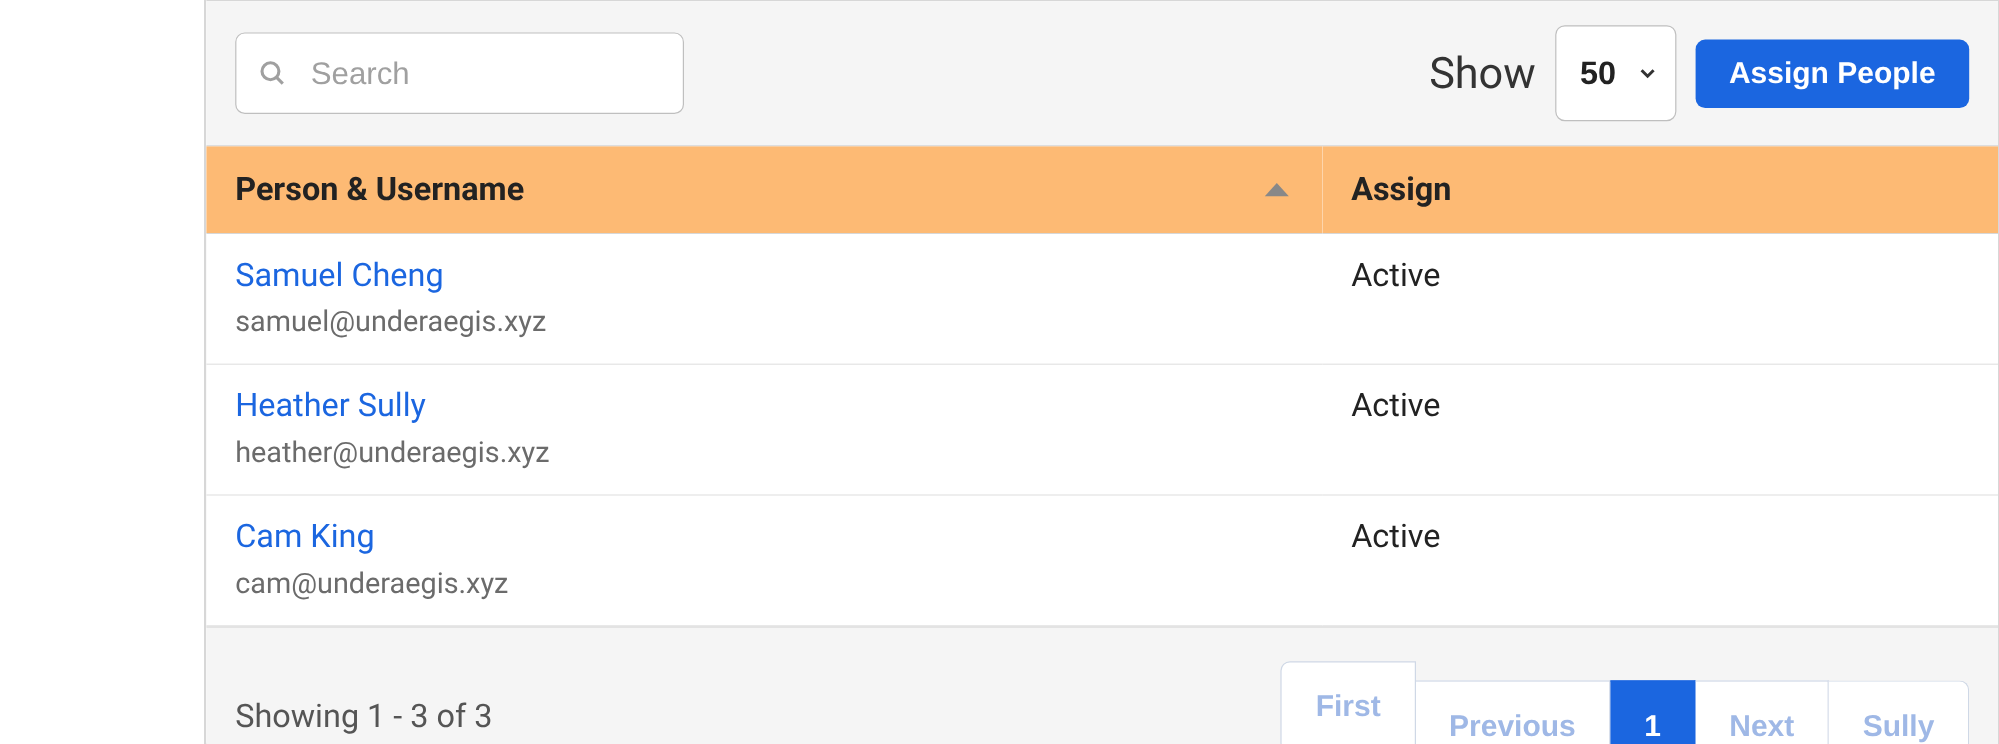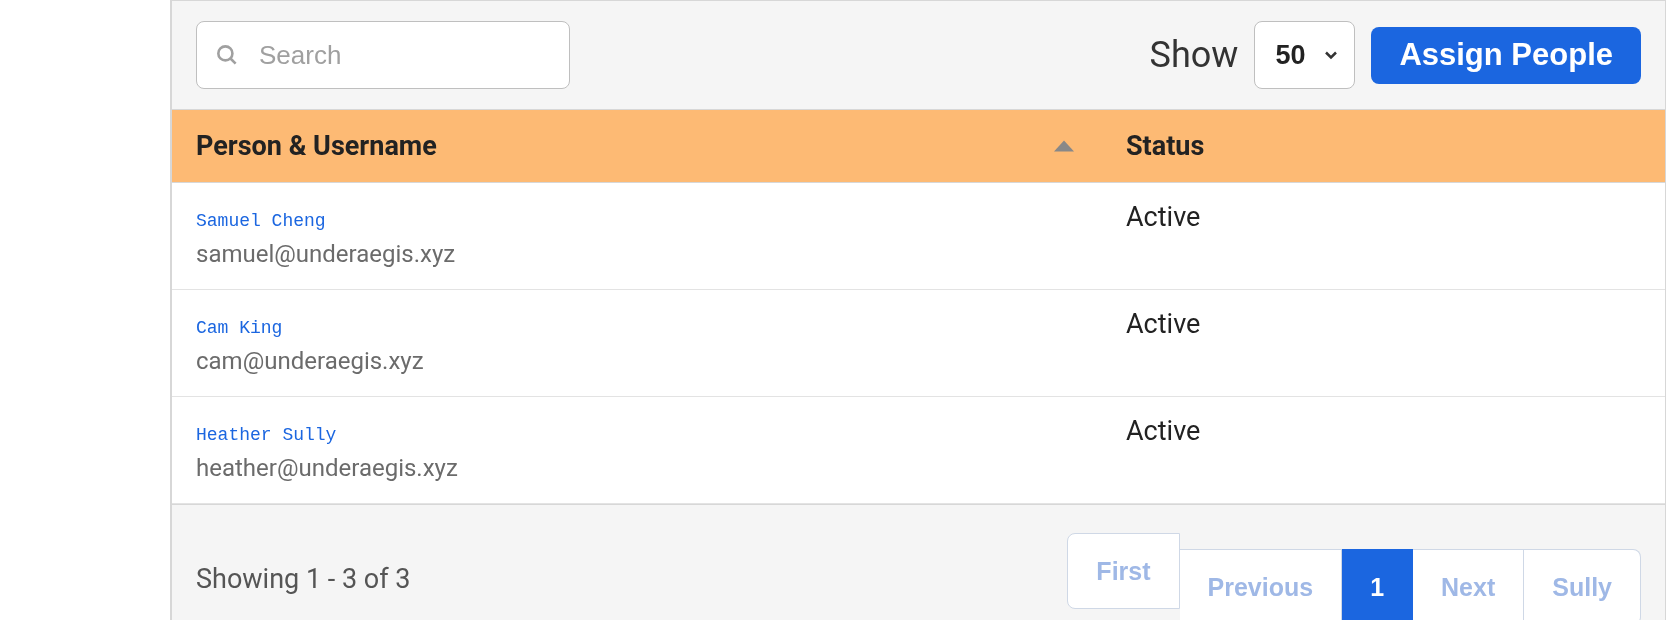"50" .page-size-select { height: 68px -> 80px }
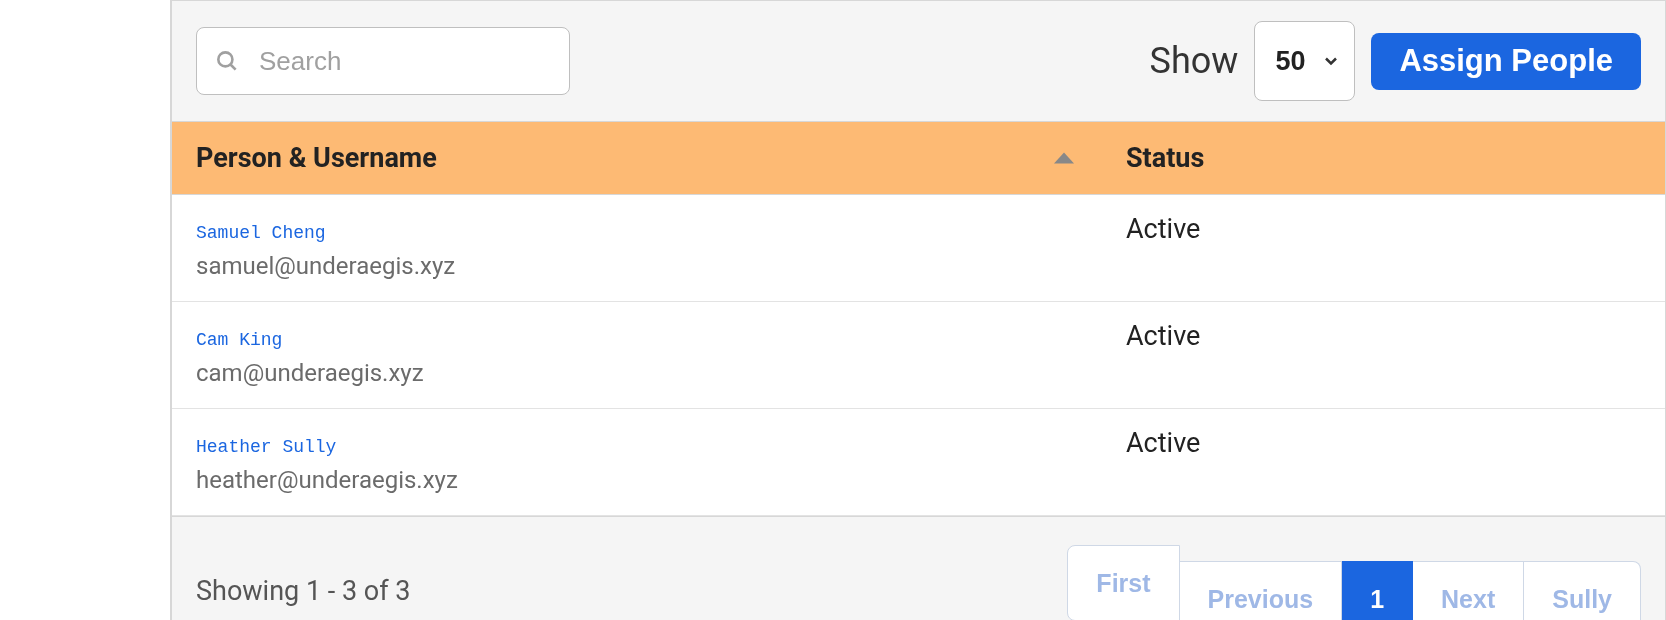"Assign People" .assign-btn { font-size: 31px -> 25px }
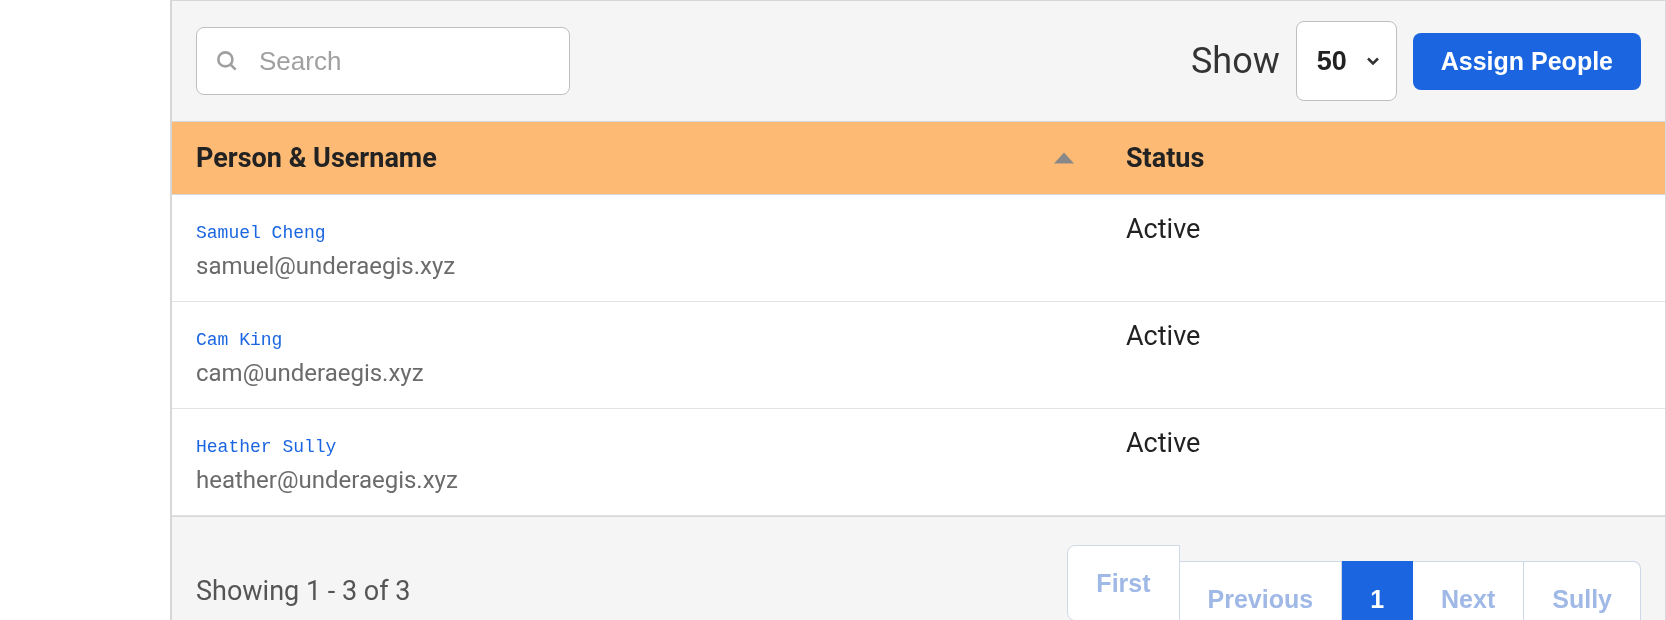"Status" span { text: Status -> Assign }
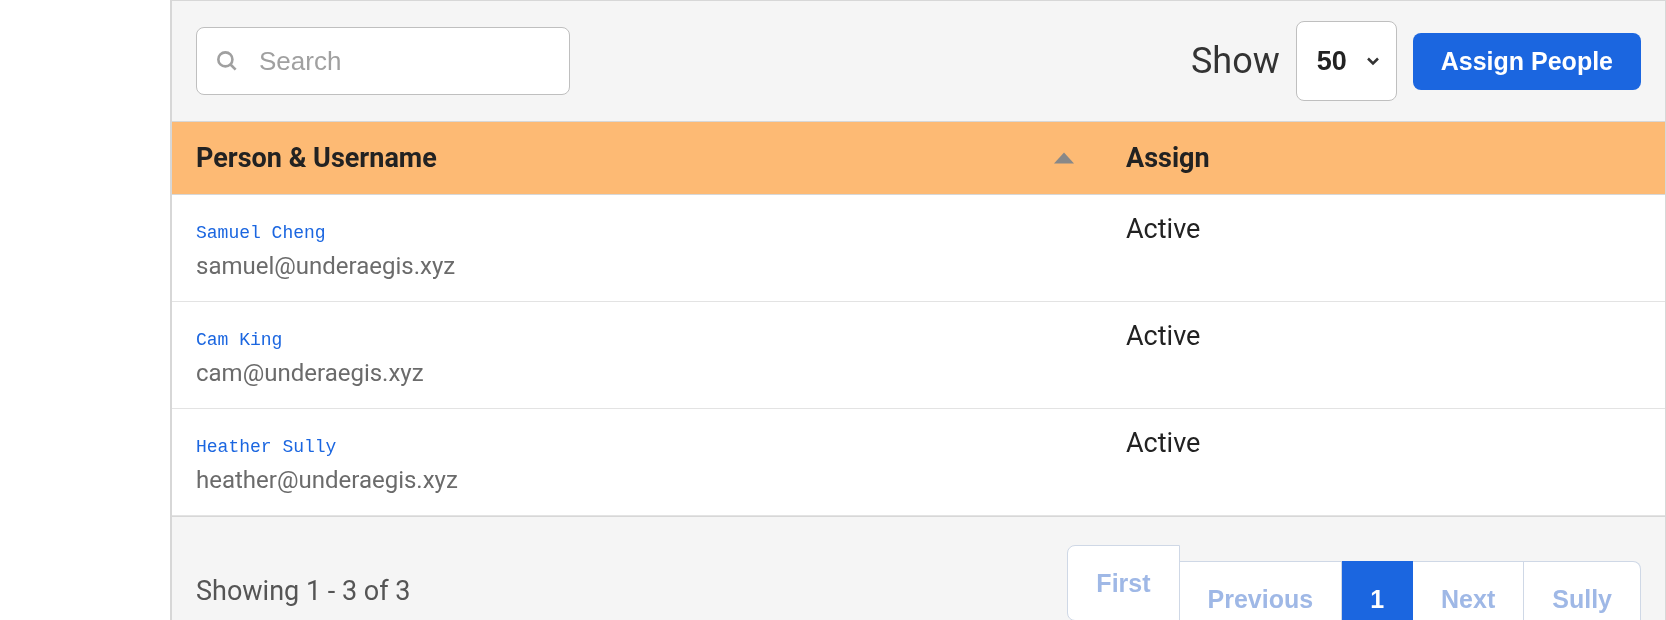"Samuel Cheng" .person-name { font-family: Liberation Mono, monospace -> none; font-size: 18px -> 27px }
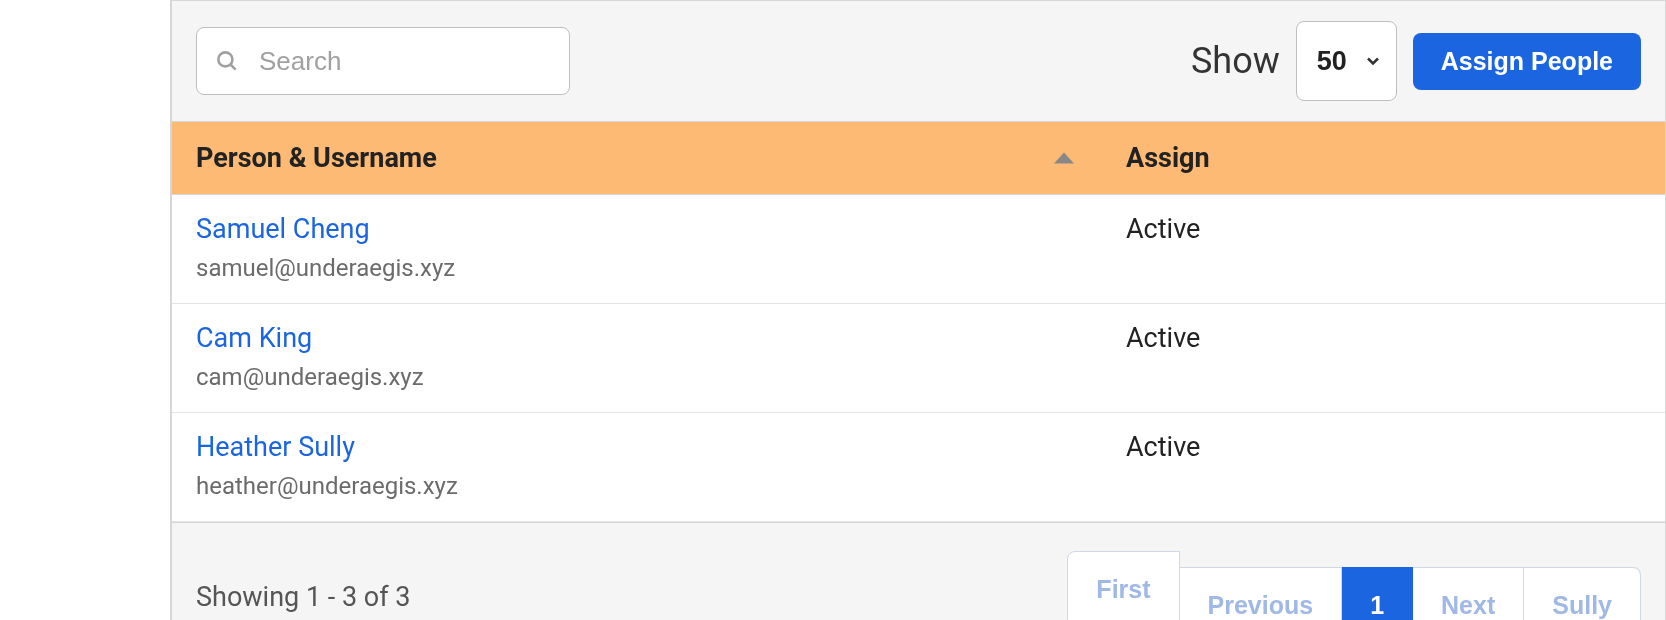"Cam King" tr { order: before "Heather Sully" -> after "Heather Sully" }
